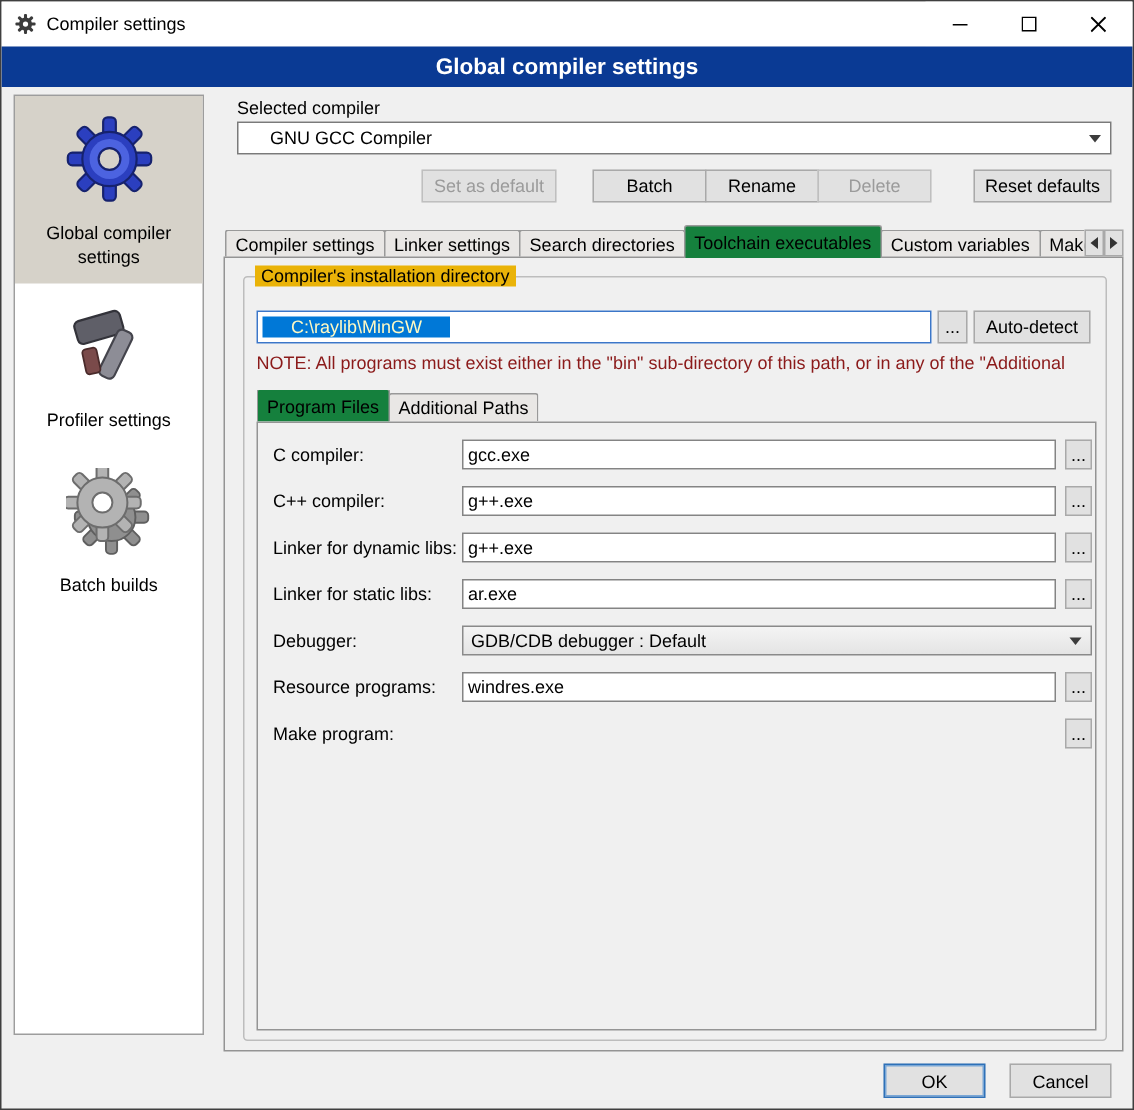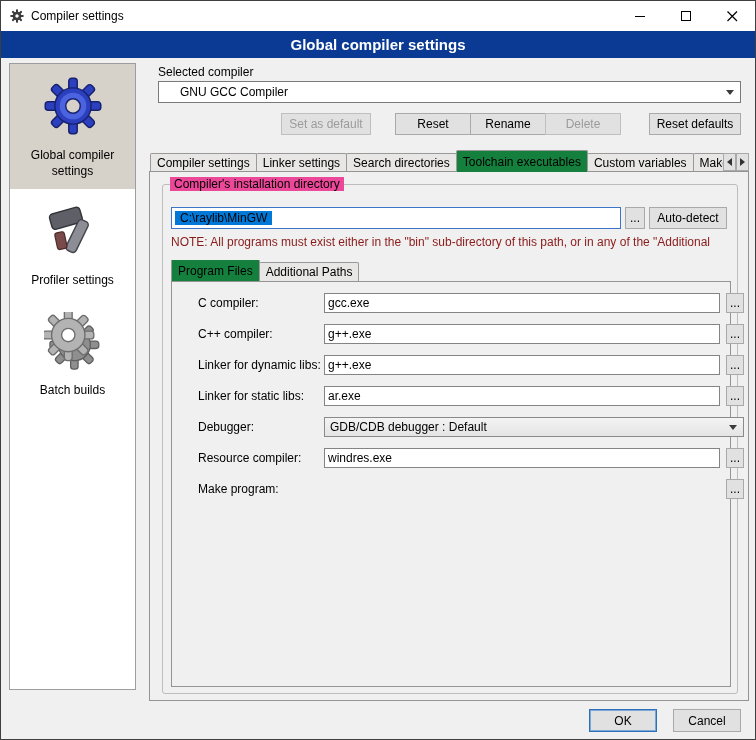"Reset" button.btn { text: Reset -> Batch }
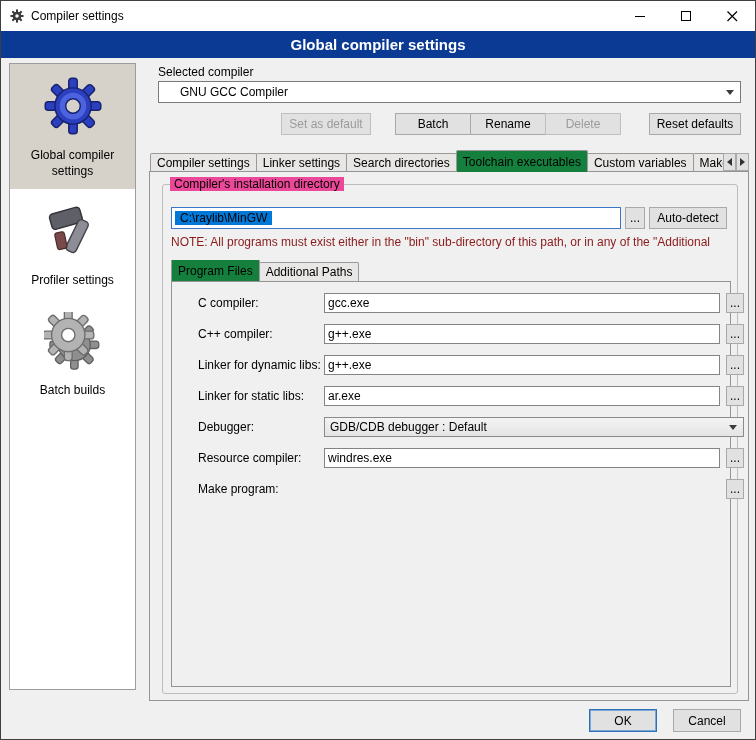"Compiler's installation directory" .group-legend { background: #ec4899 -> #eab308 }
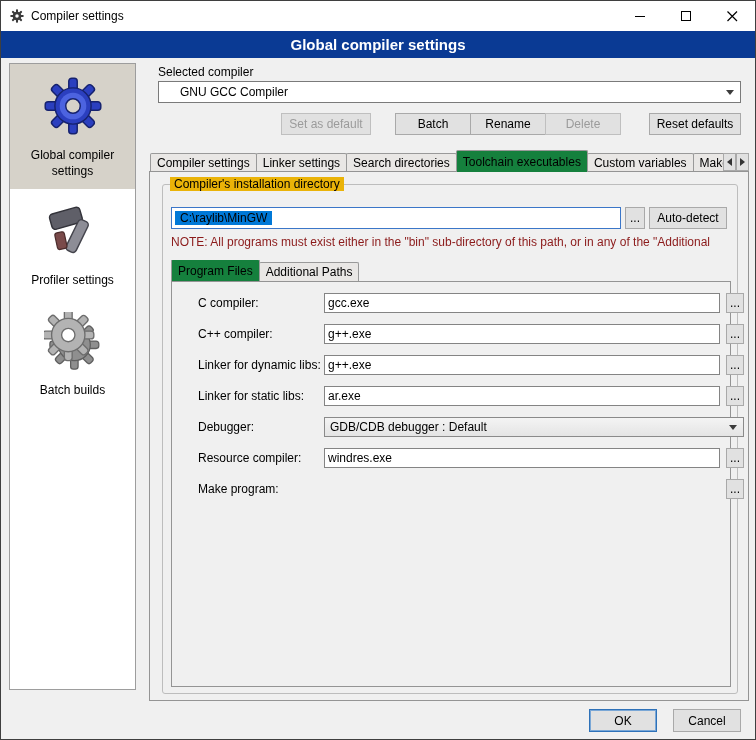"C:\raylib\MinGW" .sel { color: #000000 -> #fef9c3; padding: 0 5px -> 0 19px }
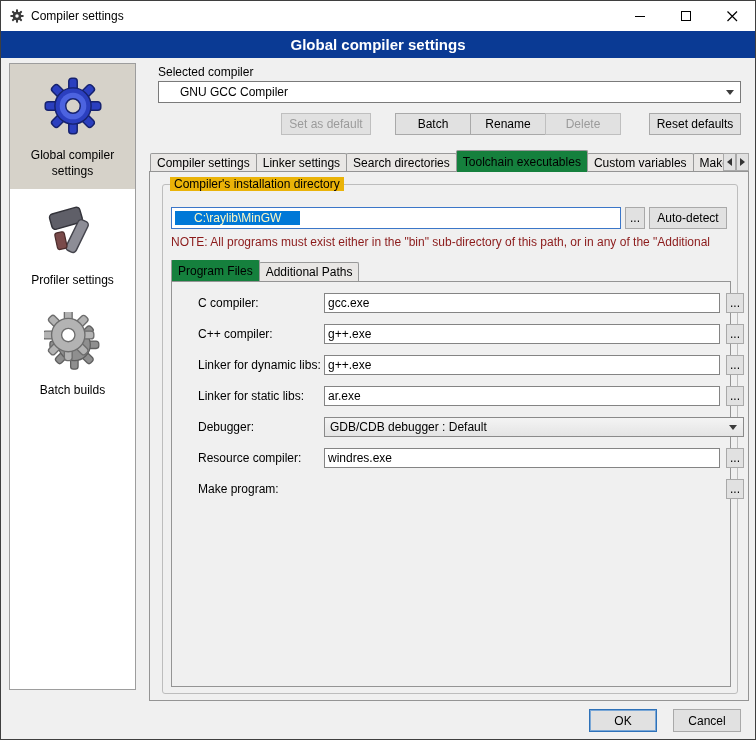"C compiler:" .frow { left: 16px -> 0 }
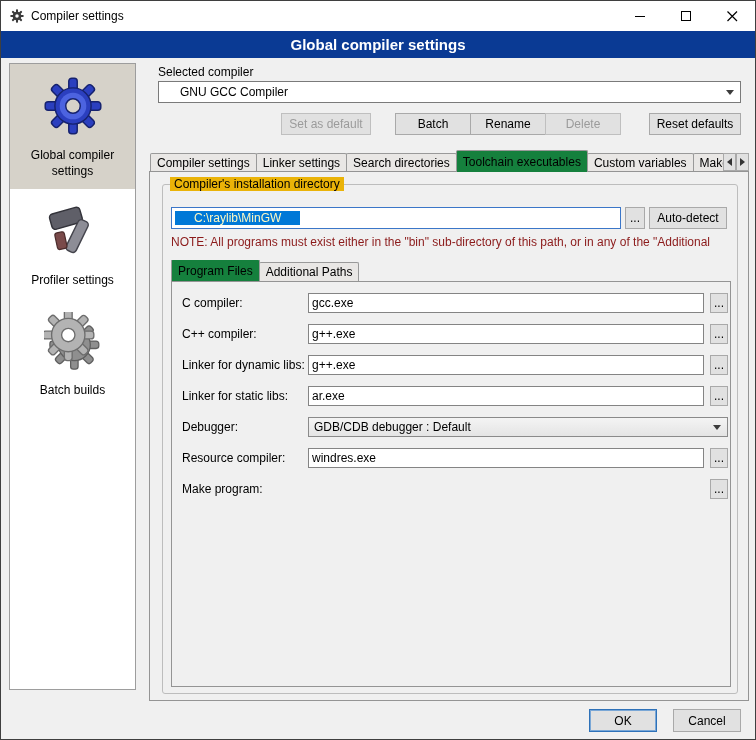"Resource compiler:" span.flabel { text: compiler -> programs }
